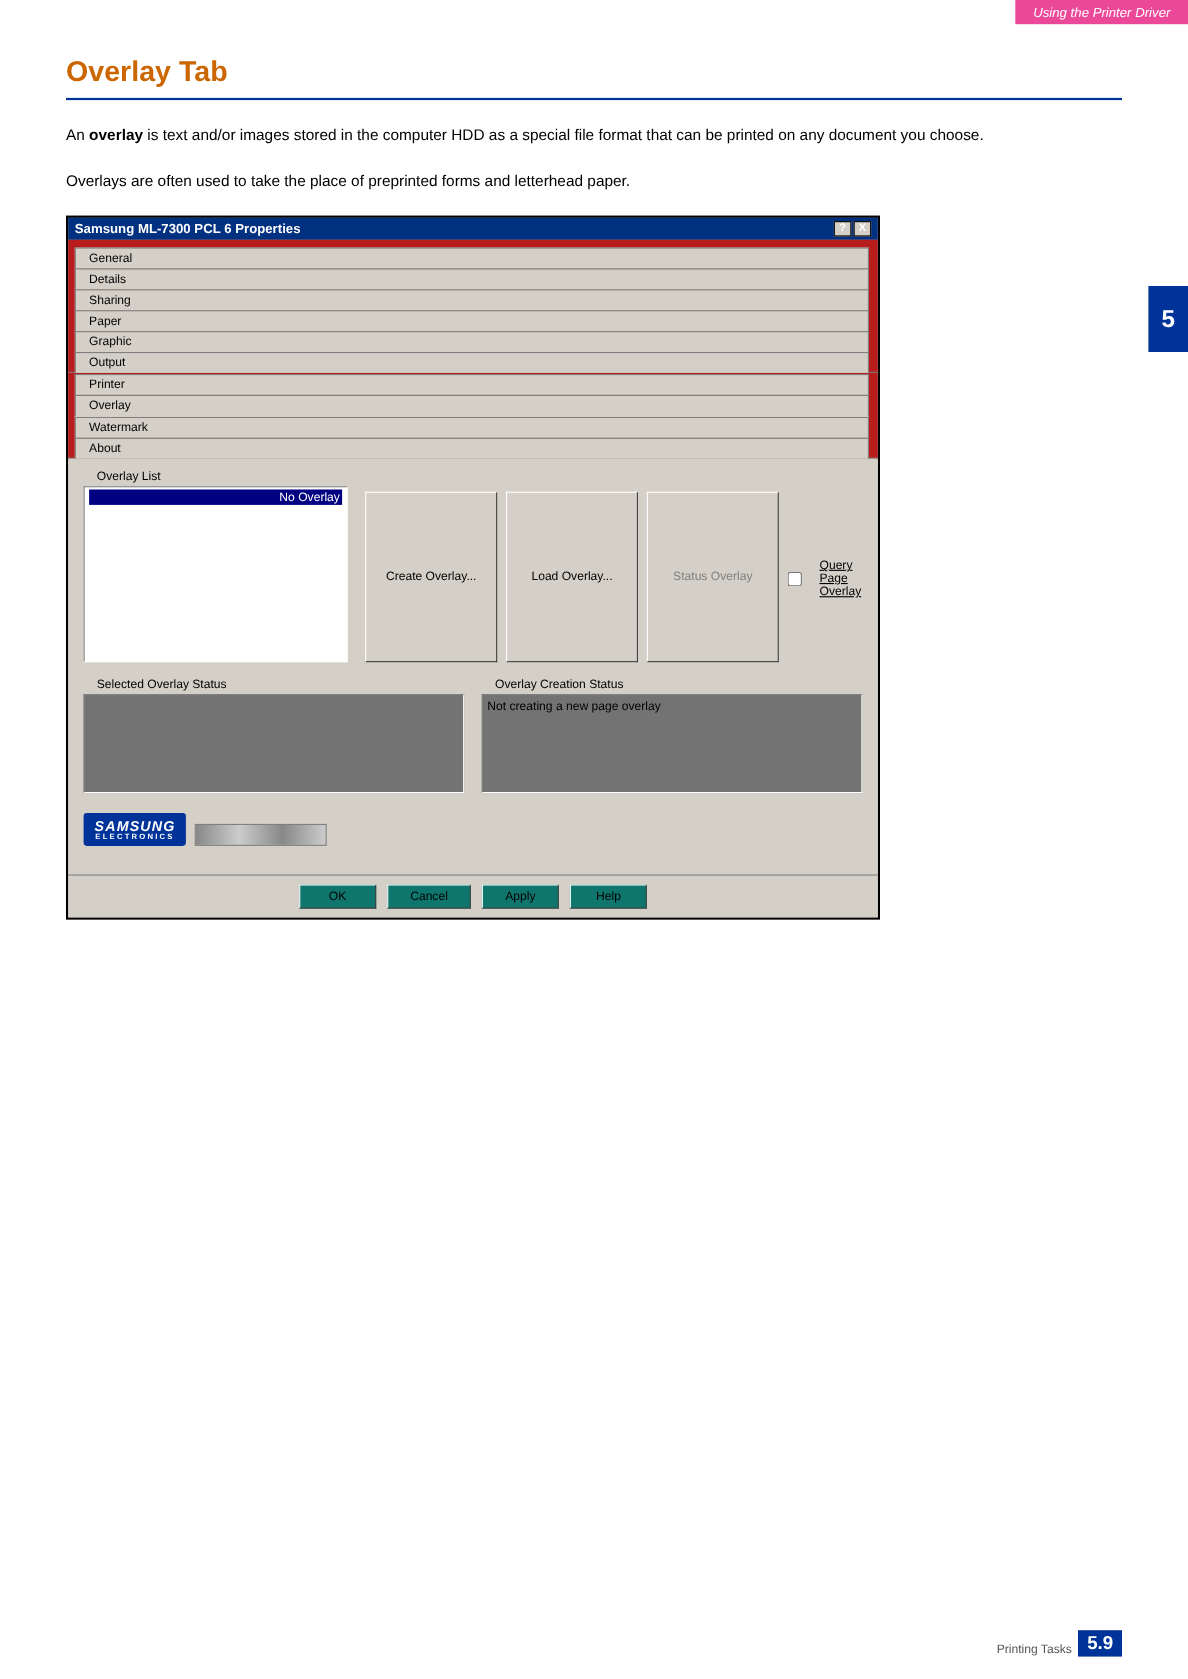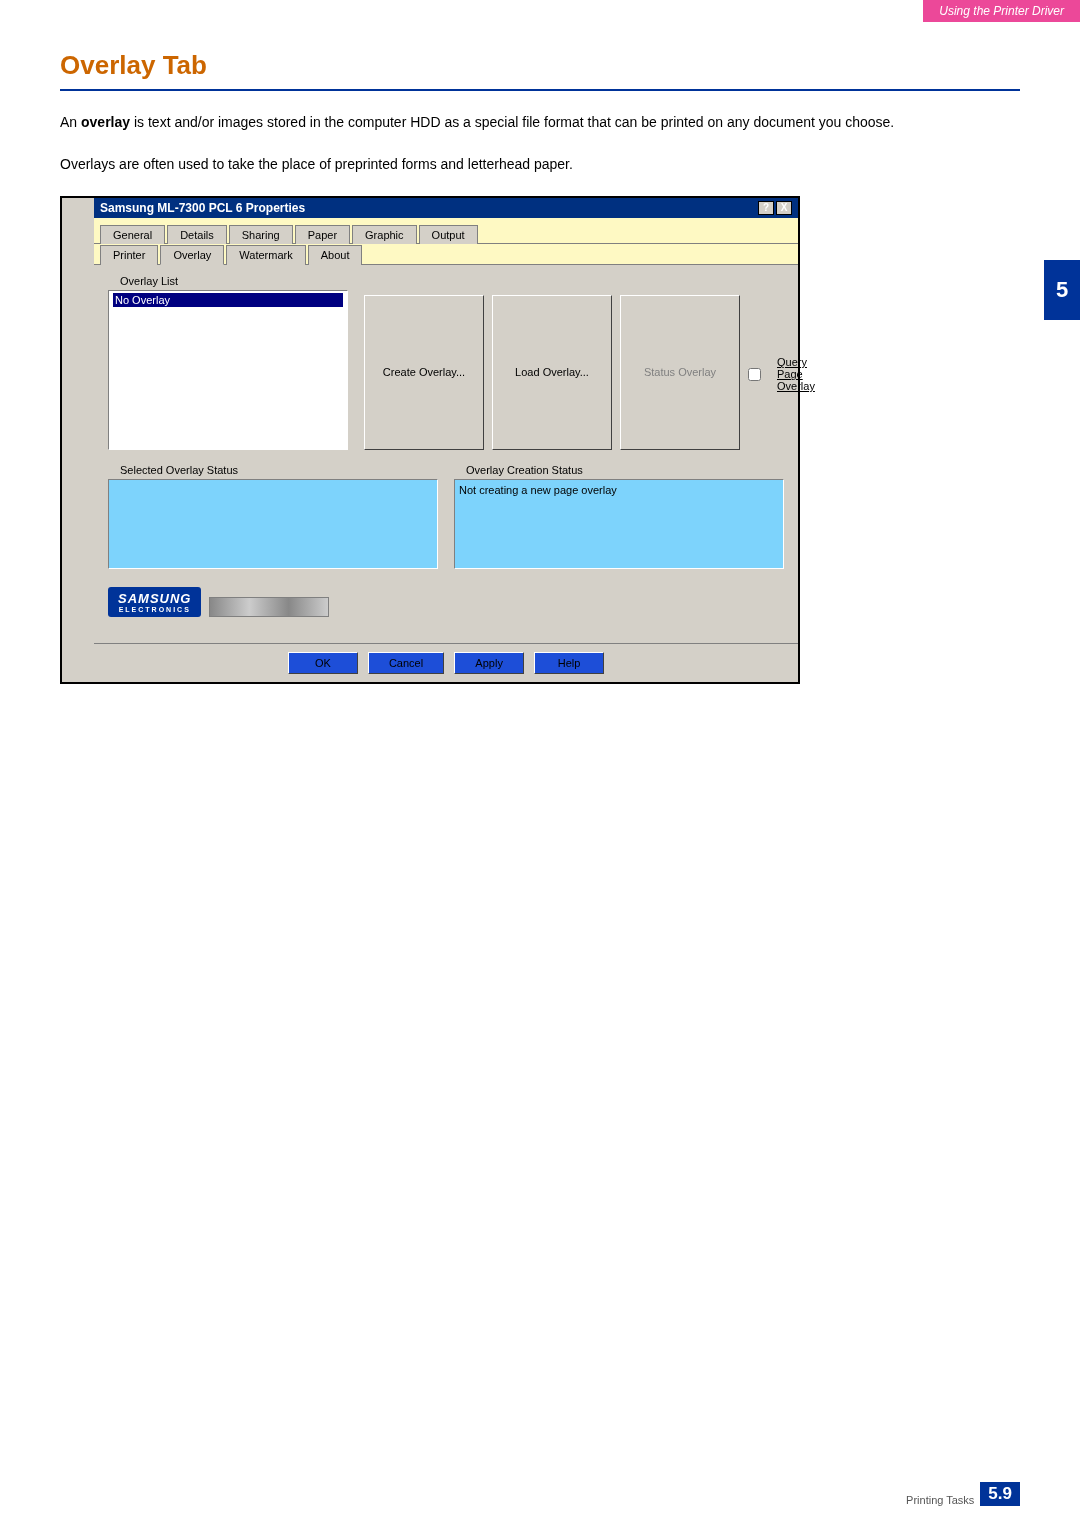"Samsung ML-7300 PCL 6 Properties" .dialog-box { padding-left: 32px -> none }
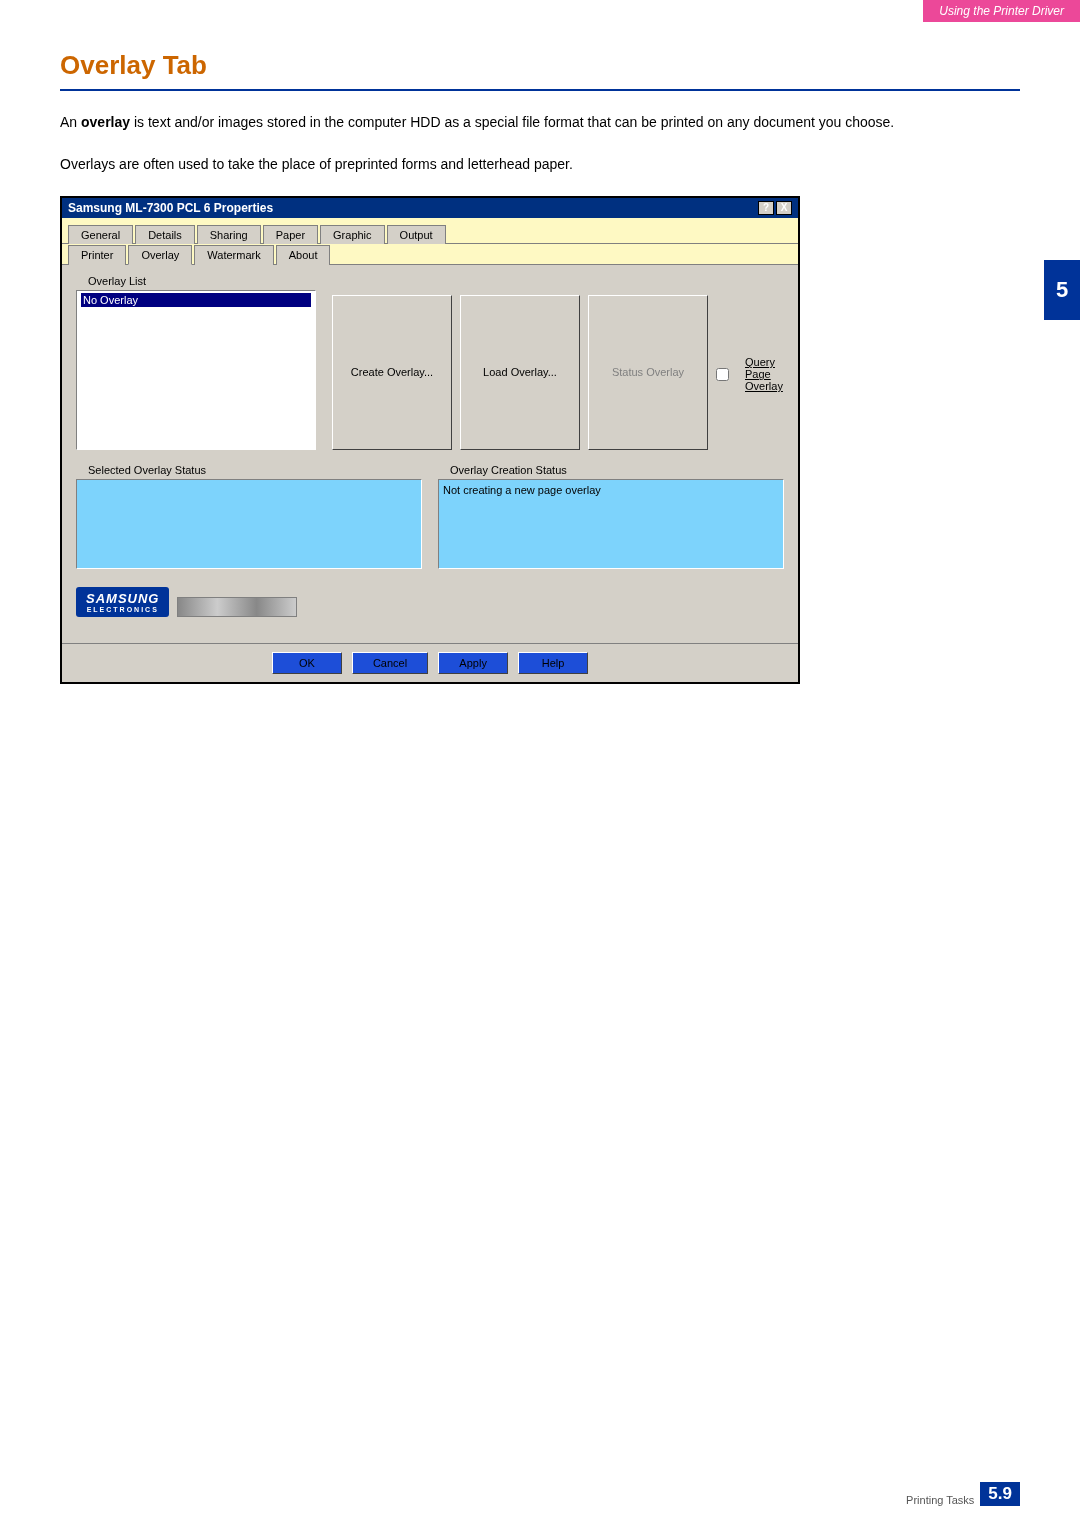"General" .tabs-row { background: #fef9c3 -> #b91c1c; flex-direction: row -> column }
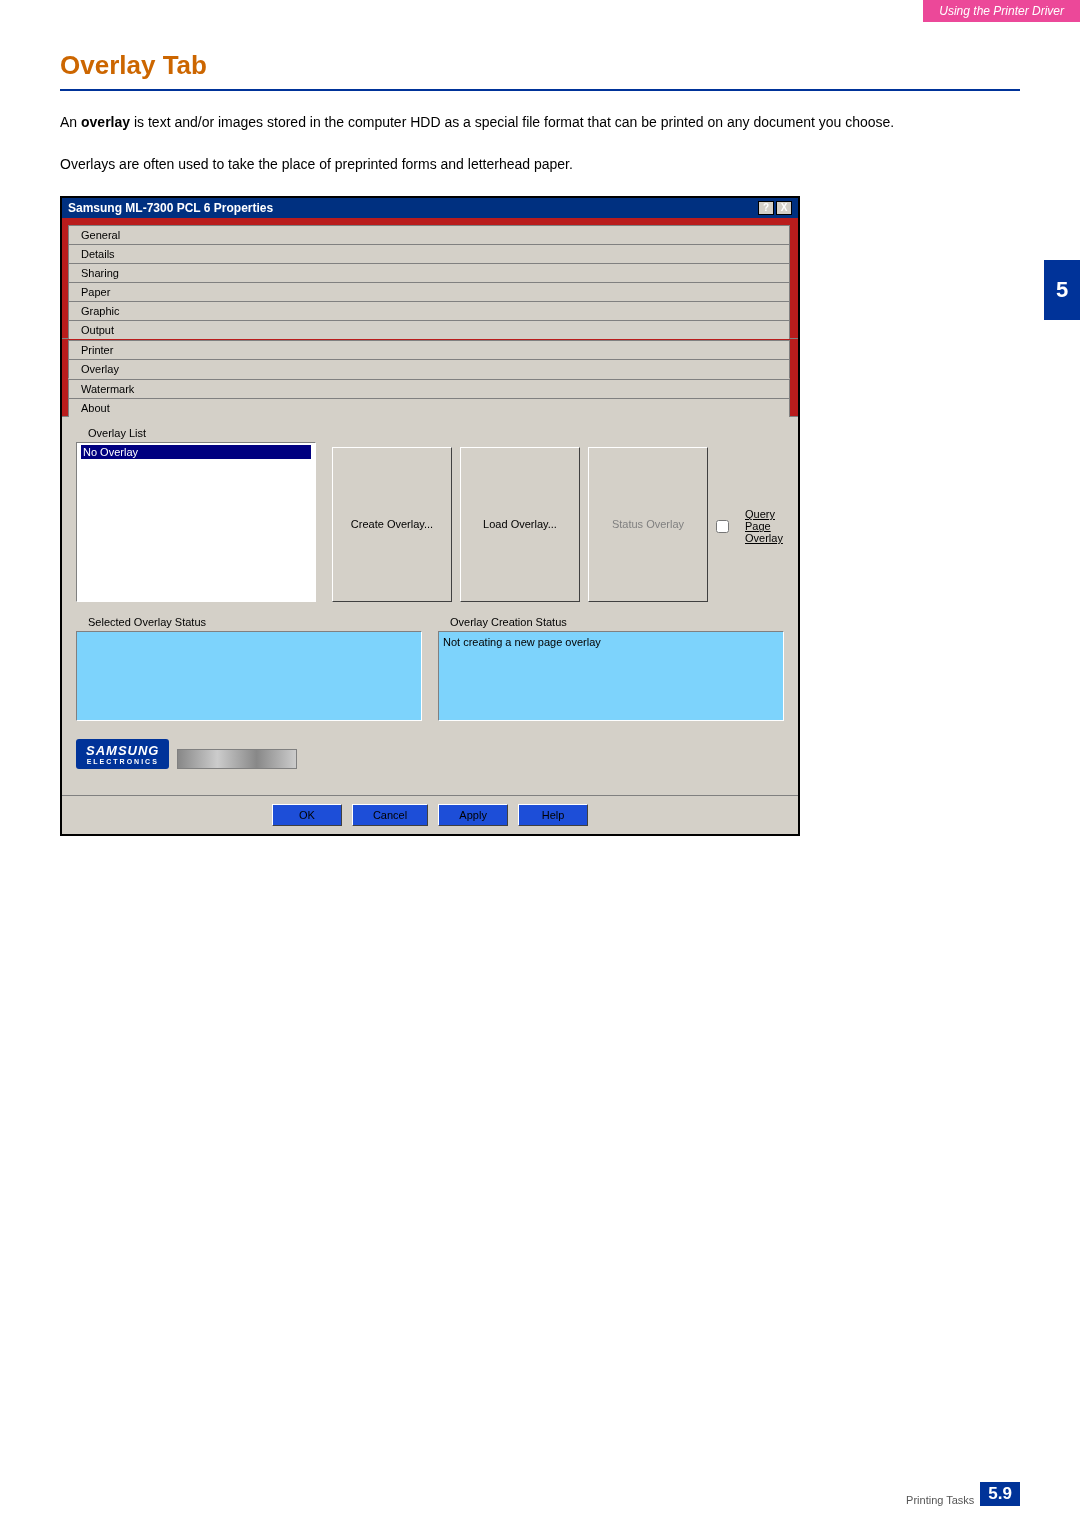"No Overlay" .list-item-selected { text-align: none -> right }
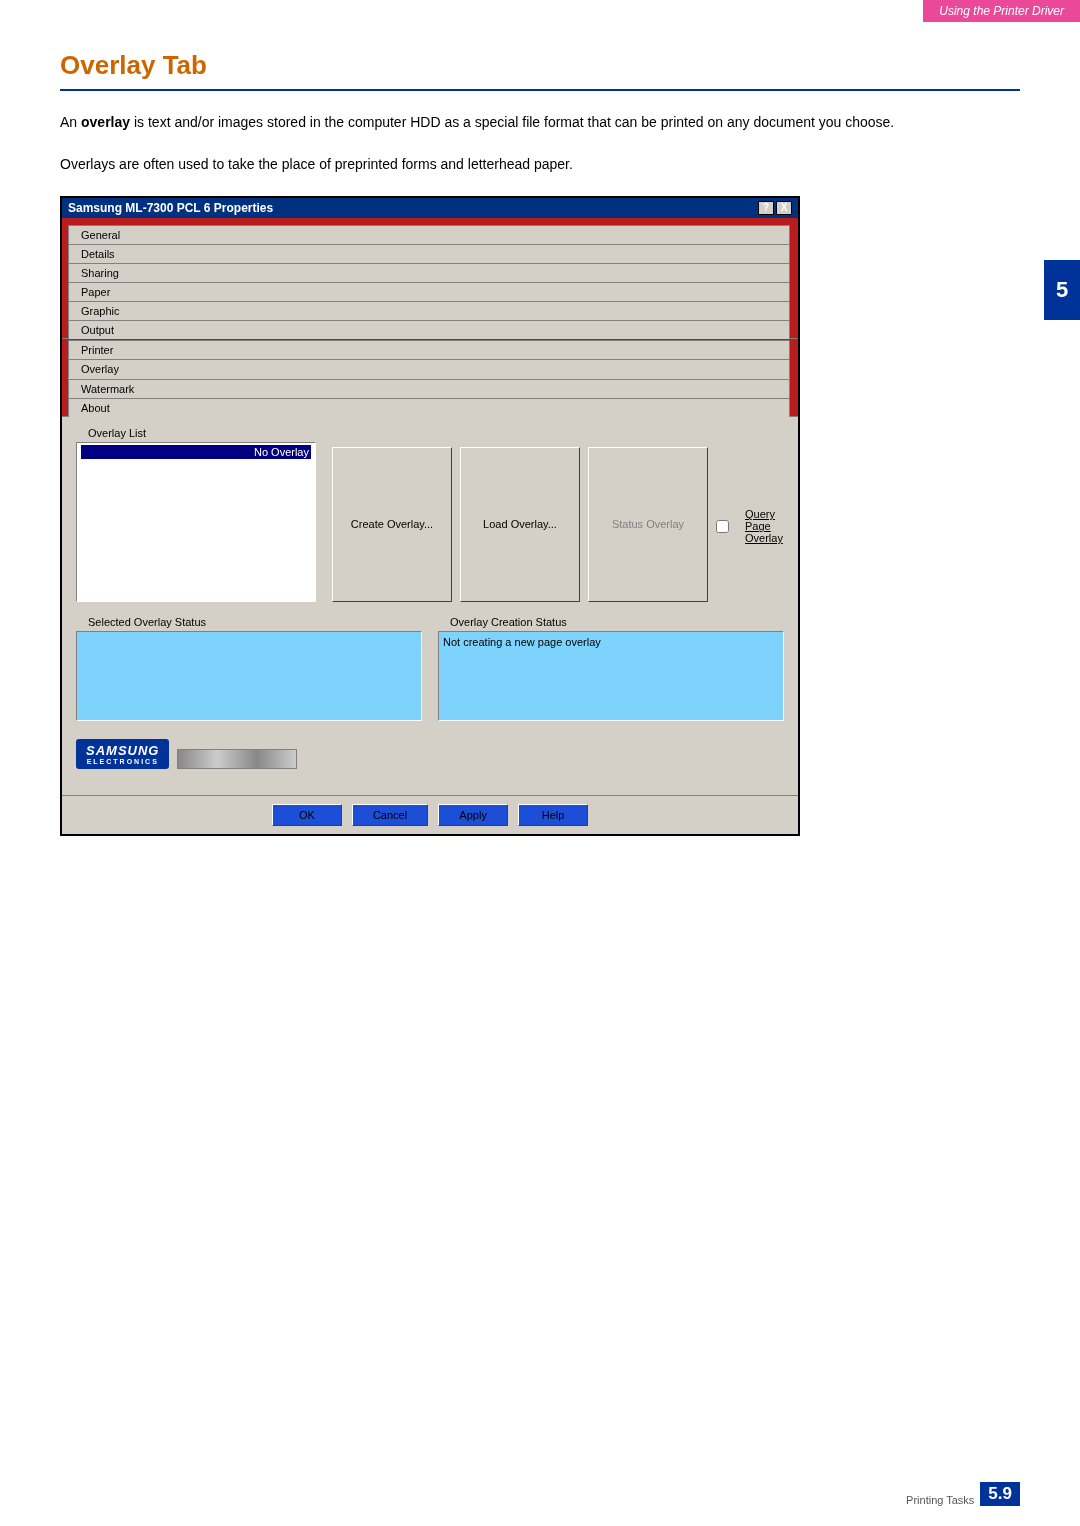"Not creating a new page" .status-box { background: #7dd3fc -> #737373 }
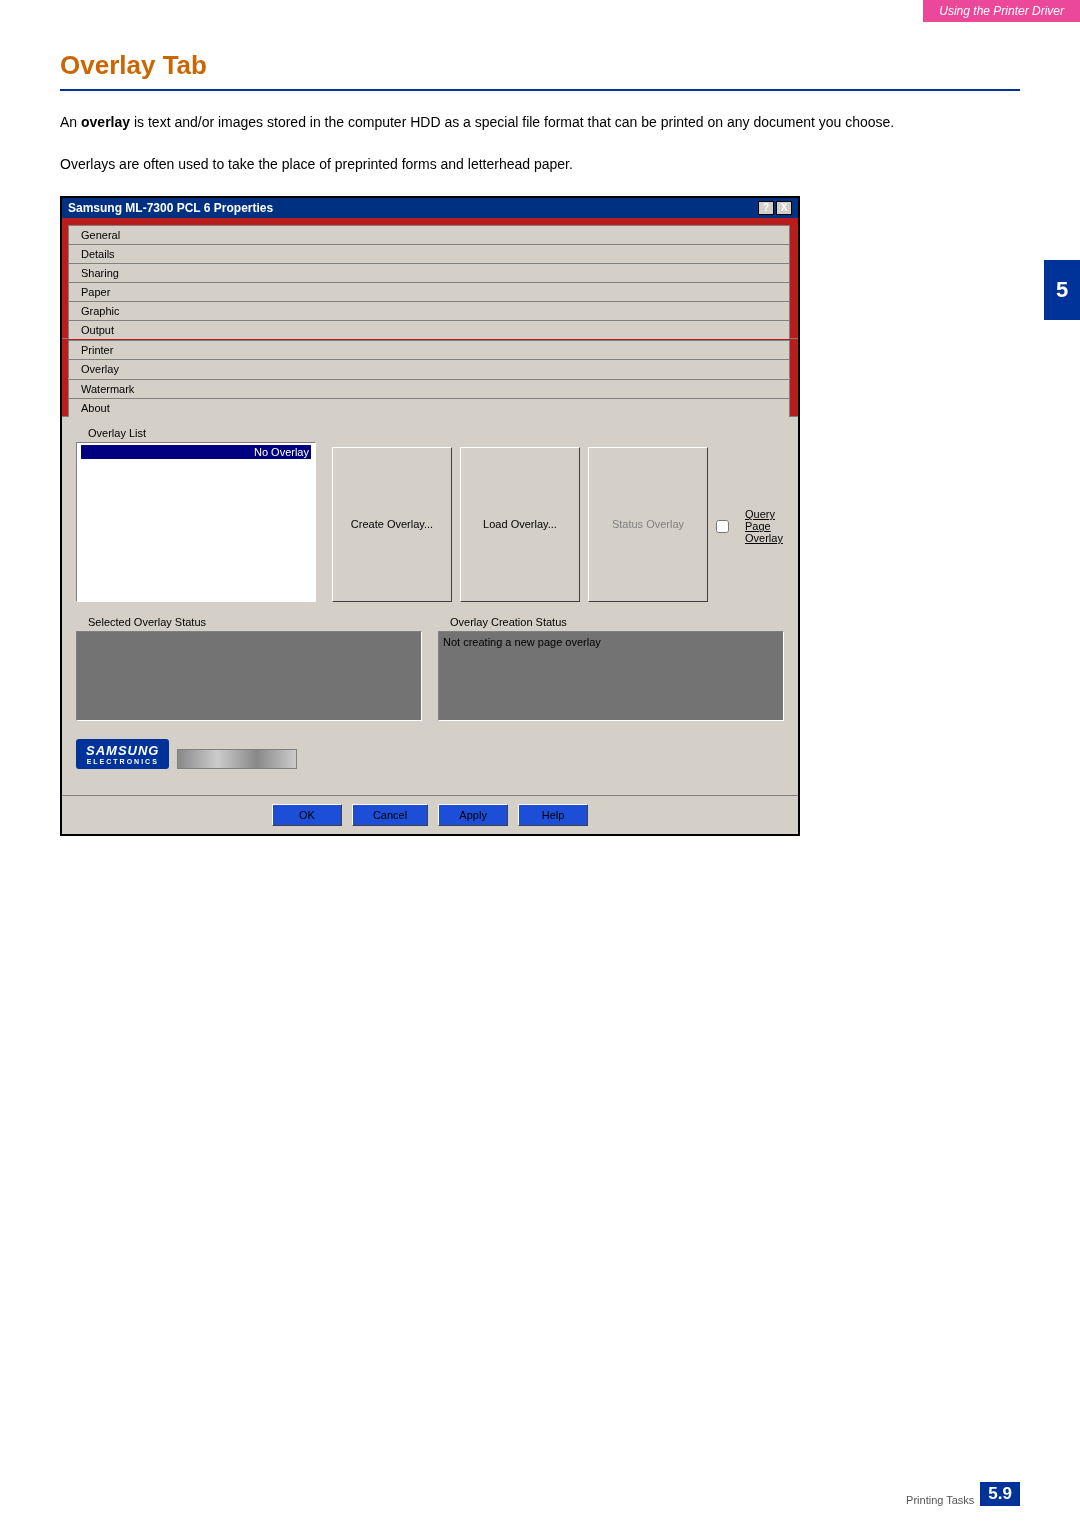"OK" .footer-btn { background: #1d4ed8 -> #0f766e }
